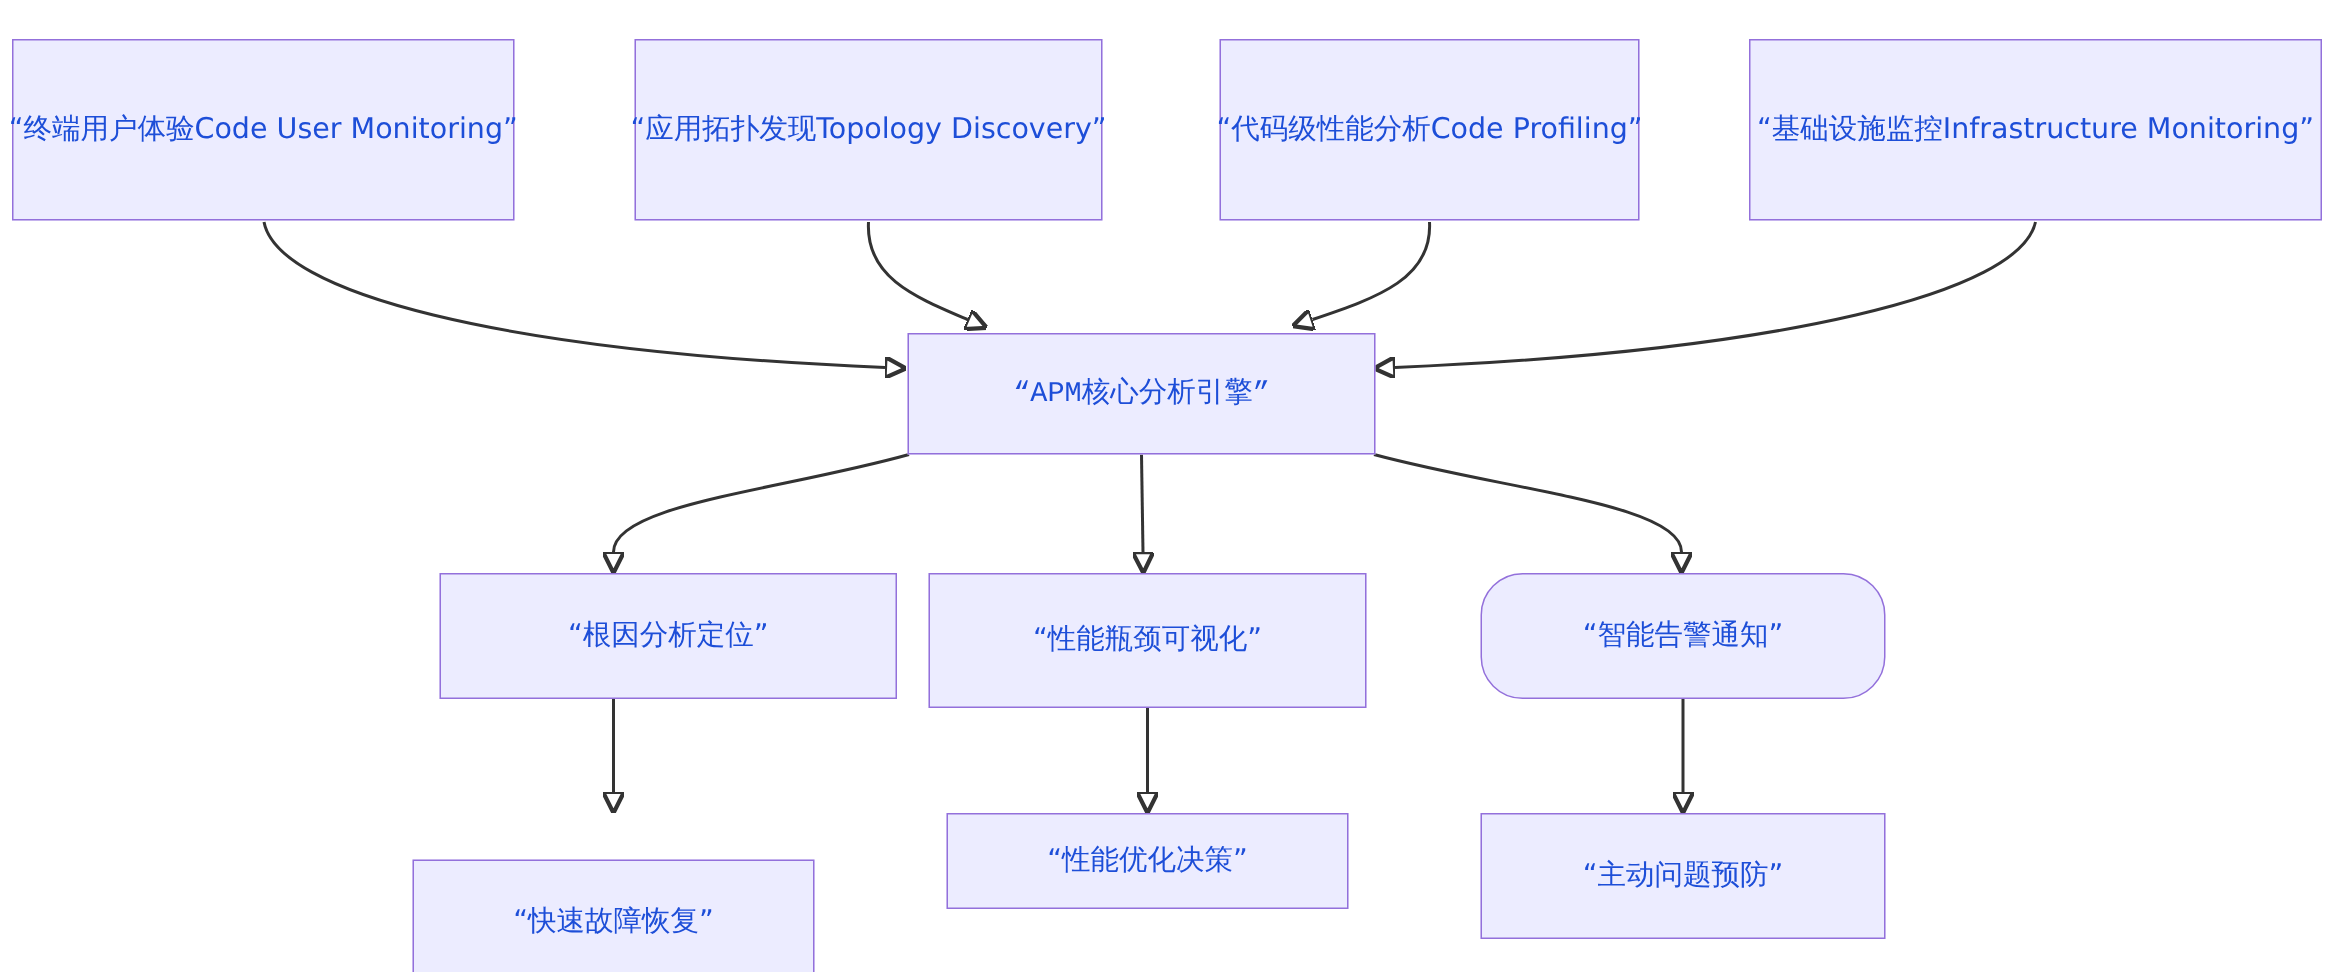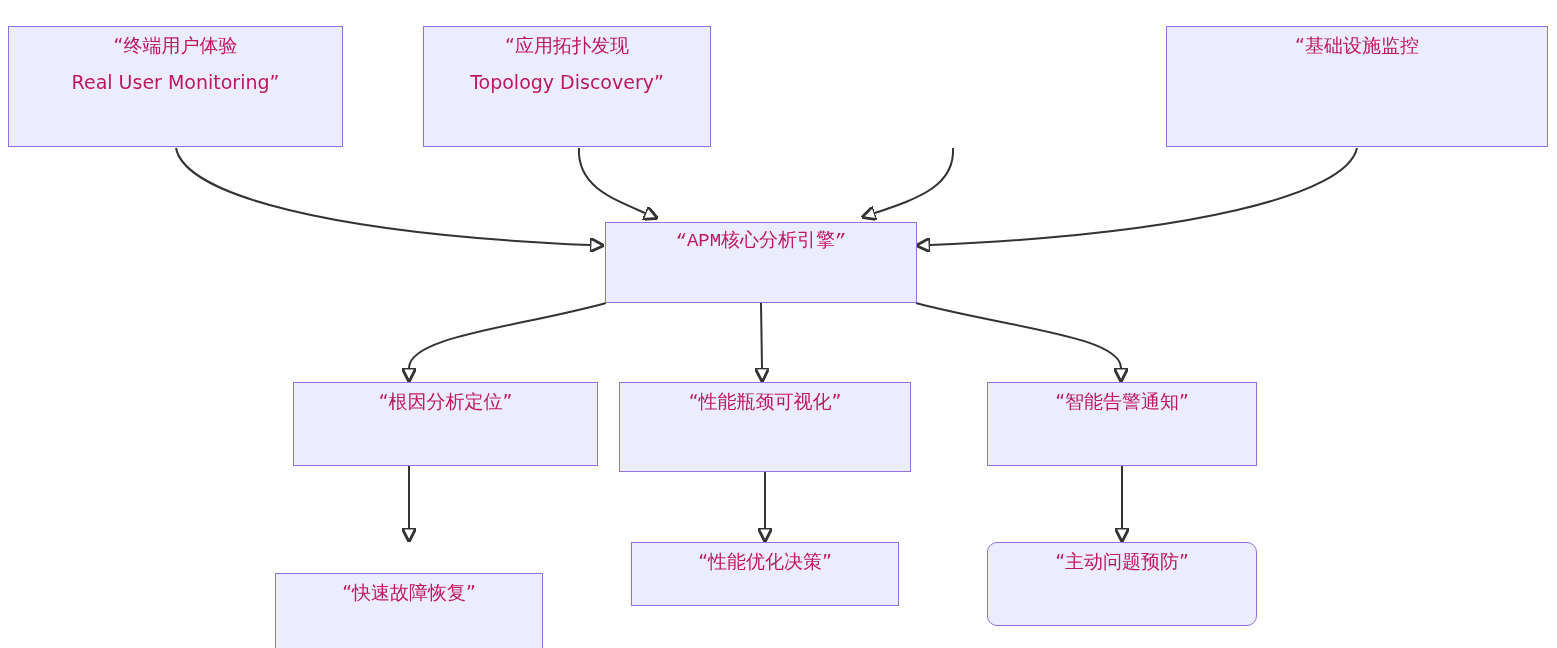"“终端用户体验" .node { color: #be185d -> #1d4ed8; flex-direction: column -> row; justify-content: flex-start -> center }
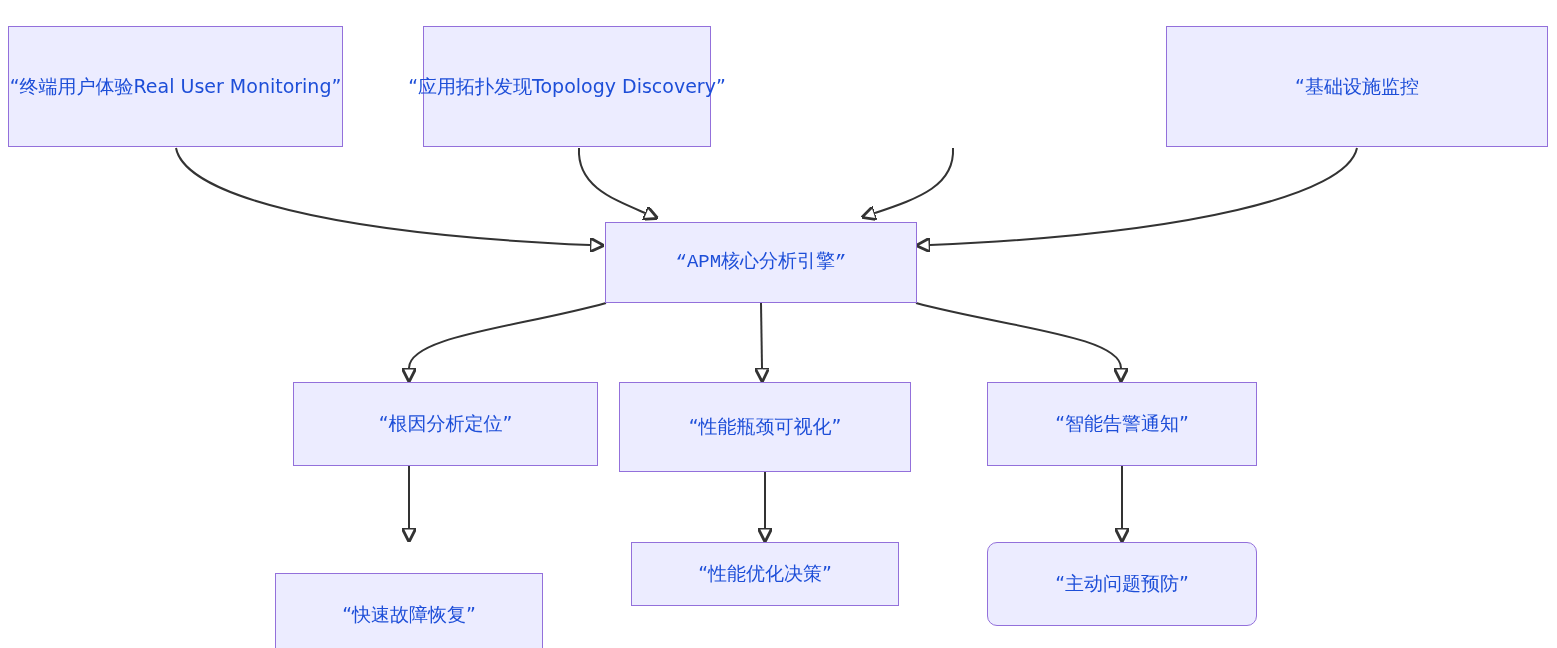"Real User Monitoring”" span { text: Real -> Code }
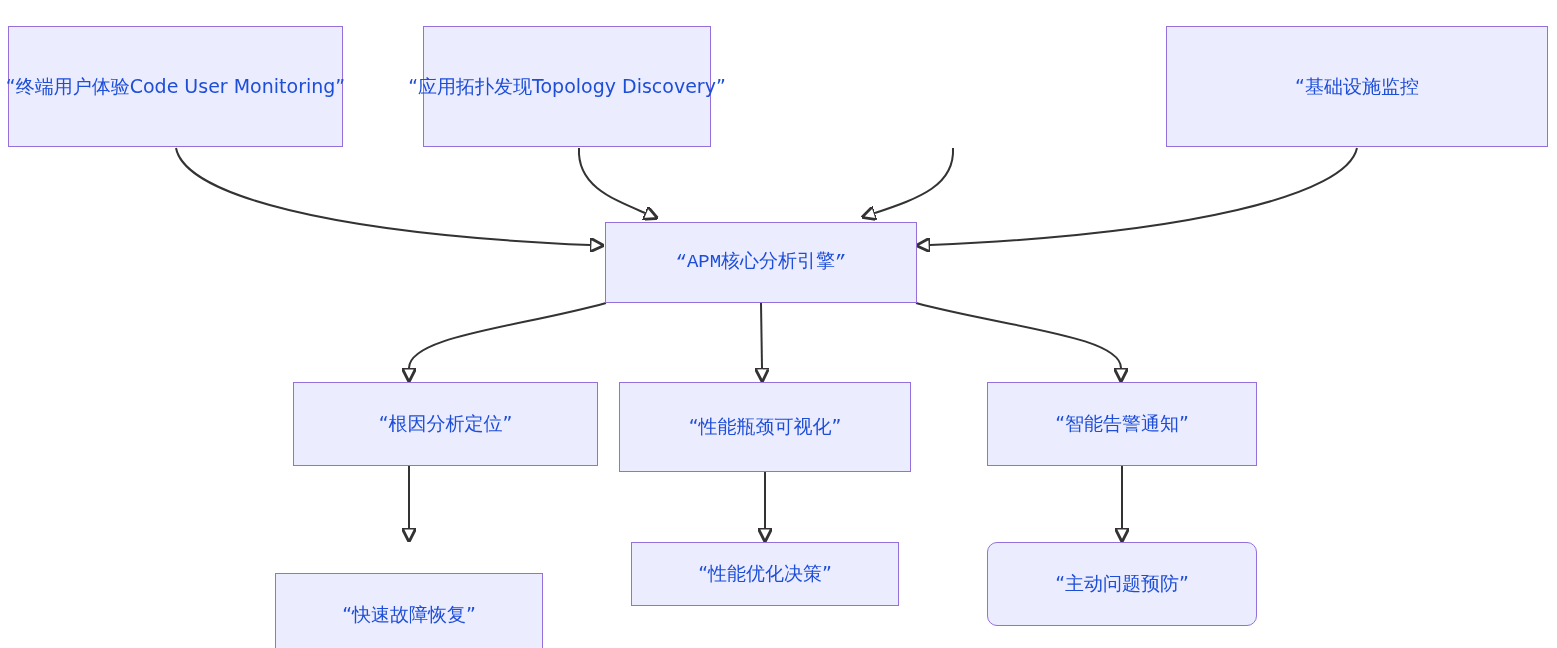"“应用拓扑发现" #node-topology { width: 288px -> 312px }
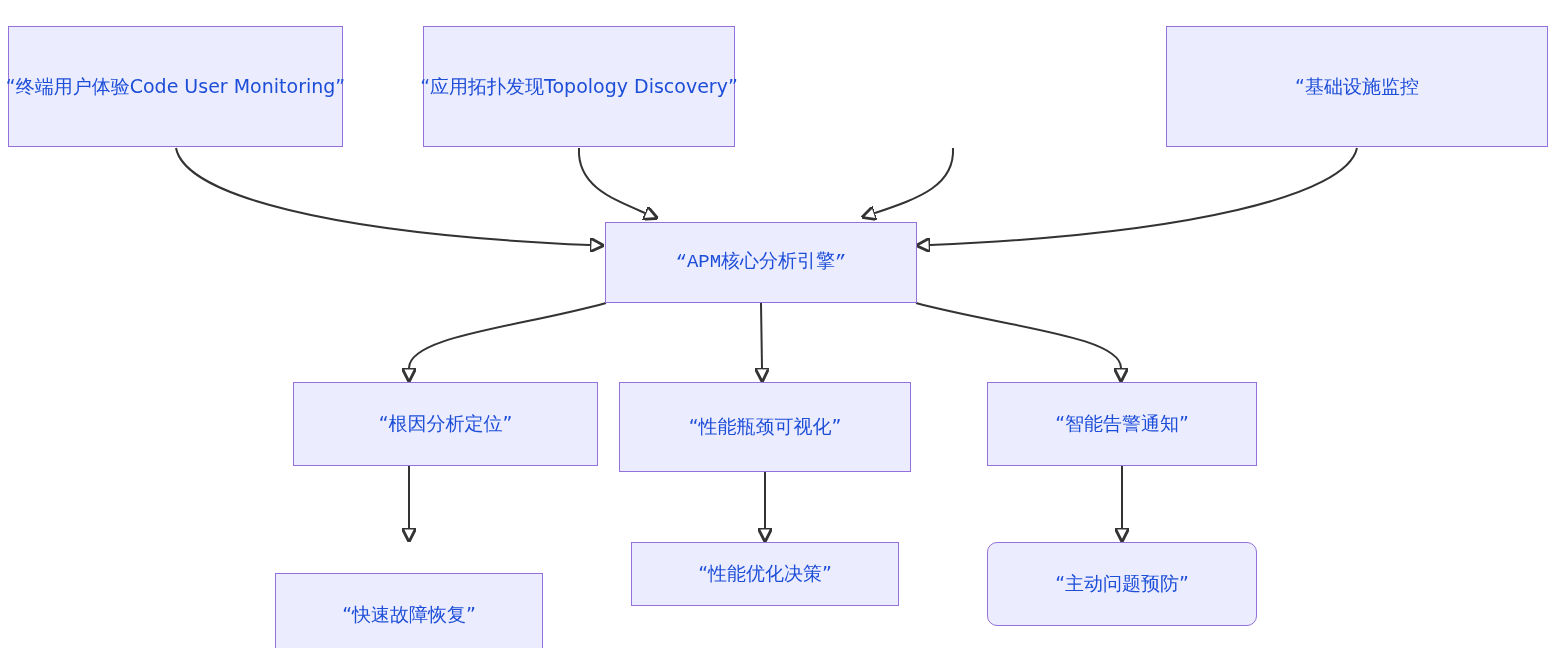"“代码级性能分析" div.node { html: none -> <div> <span>“代码级性能分析</span> <span>Code Profiling”</span> </div> }
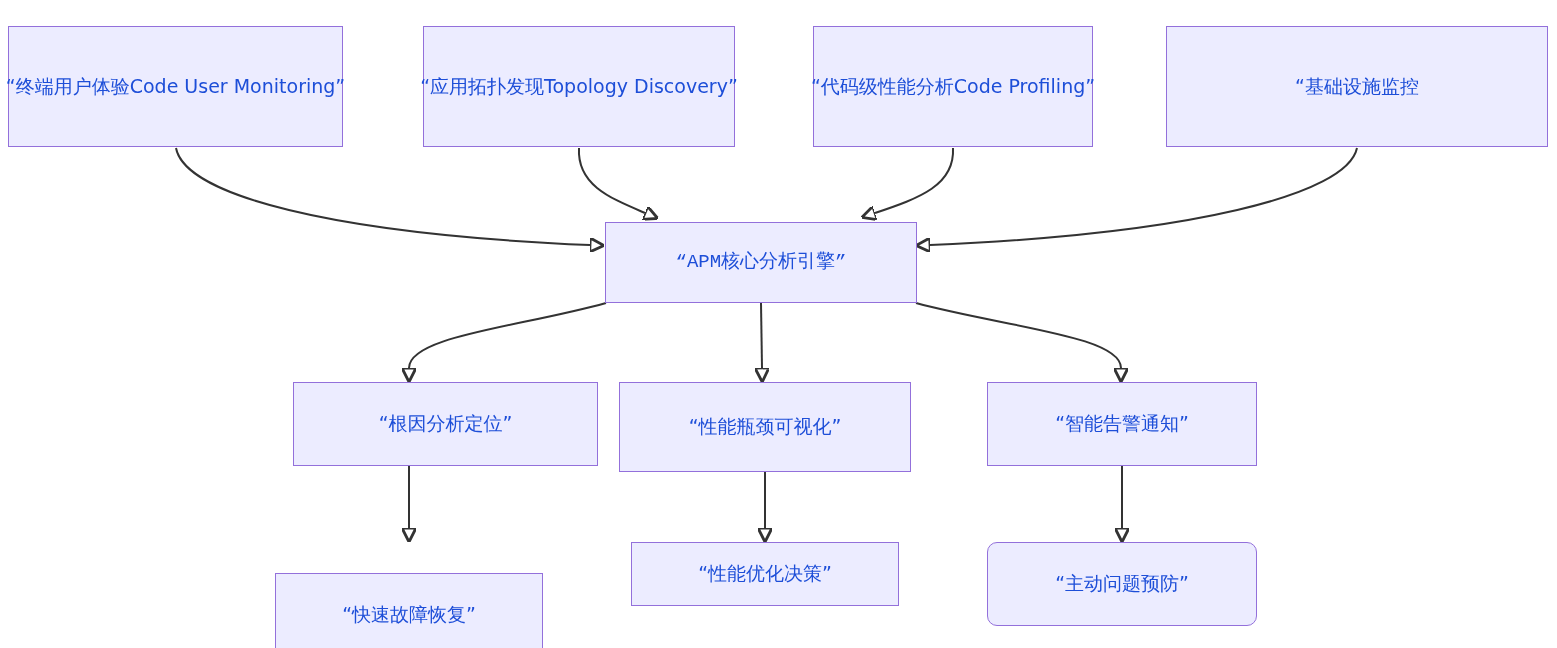"Infrastructure Monitoring”" span { html: none -> <span>Infrastructure Monitoring”</span> }
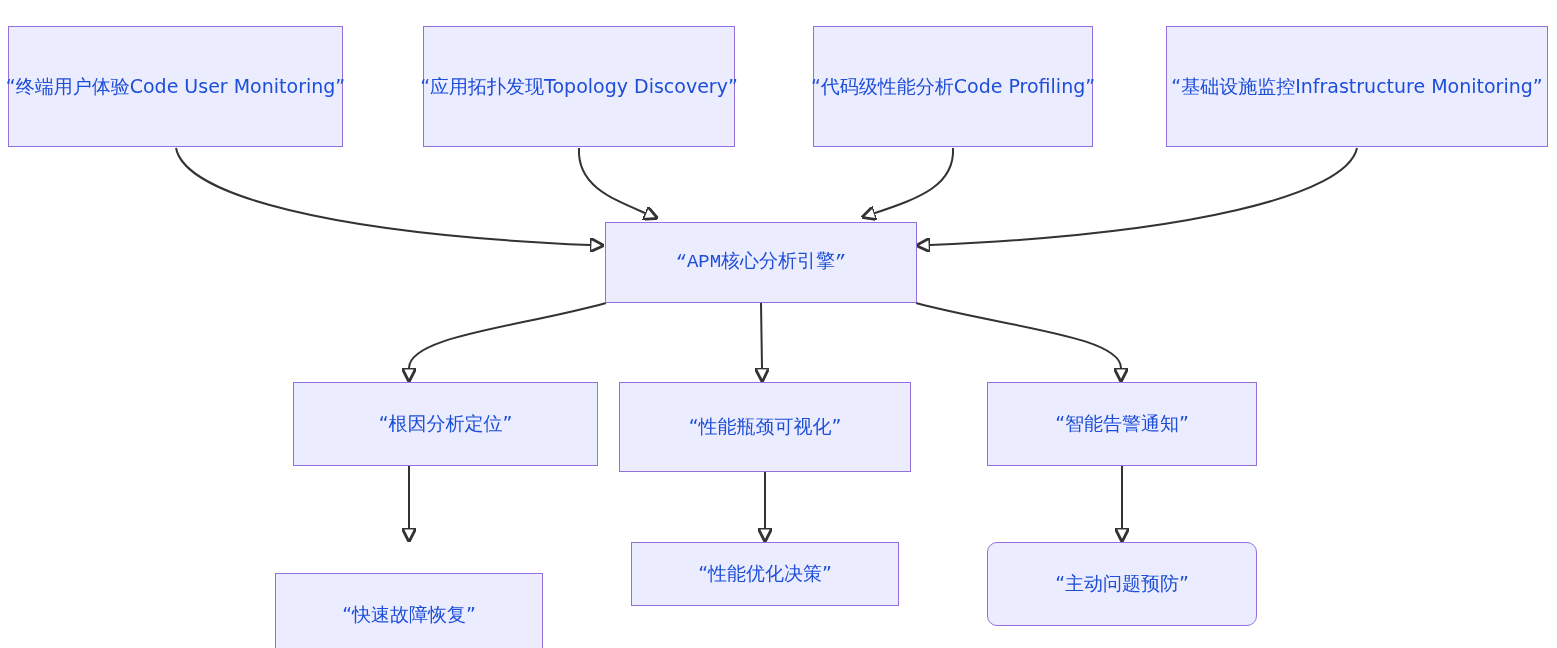"“智能告警通知”" #node-alerting { border-radius: none -> 28px }
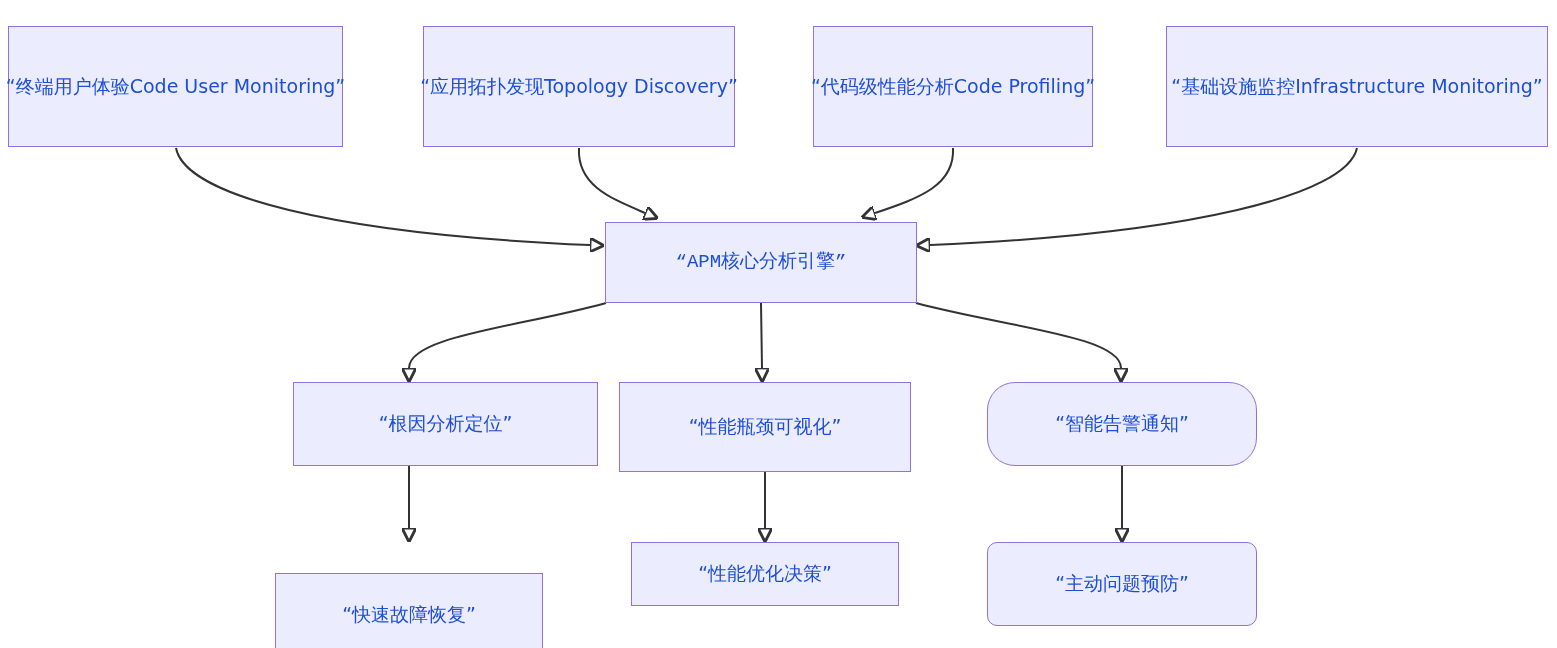"“主动问题预防”" #node-prevention { border-radius: 10px -> none }
